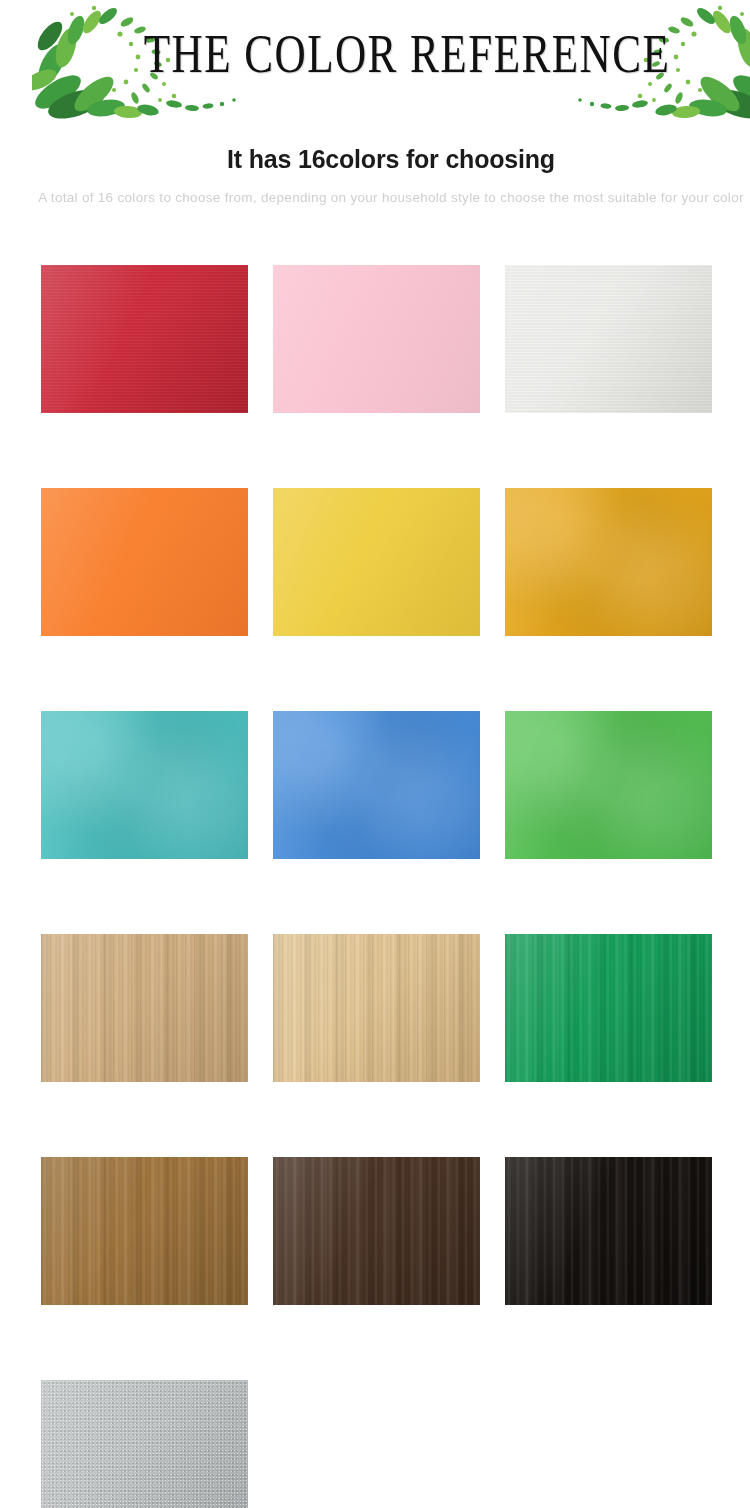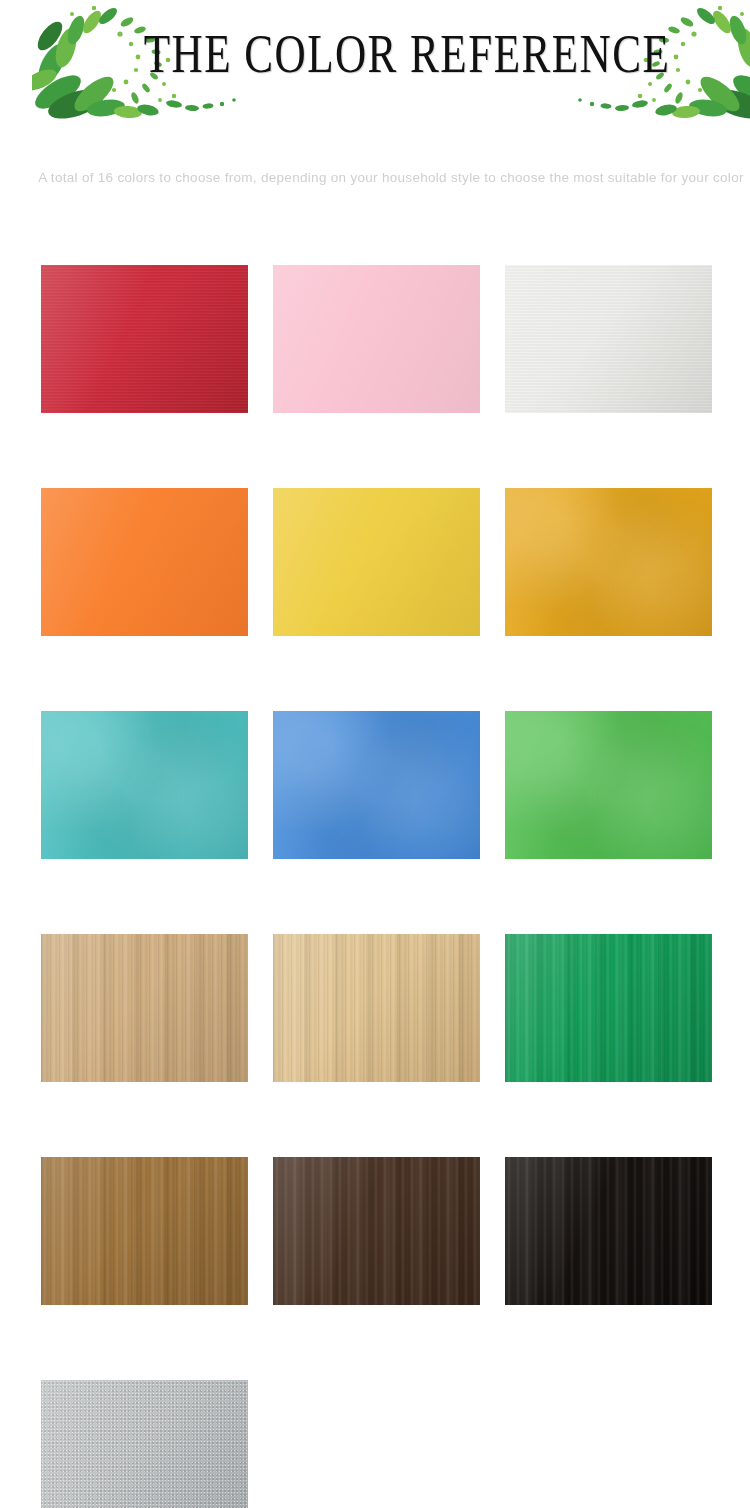"It has 16colors for choosing" div.h-main { html: none -> <div>It has 16colors for choosing</div> }
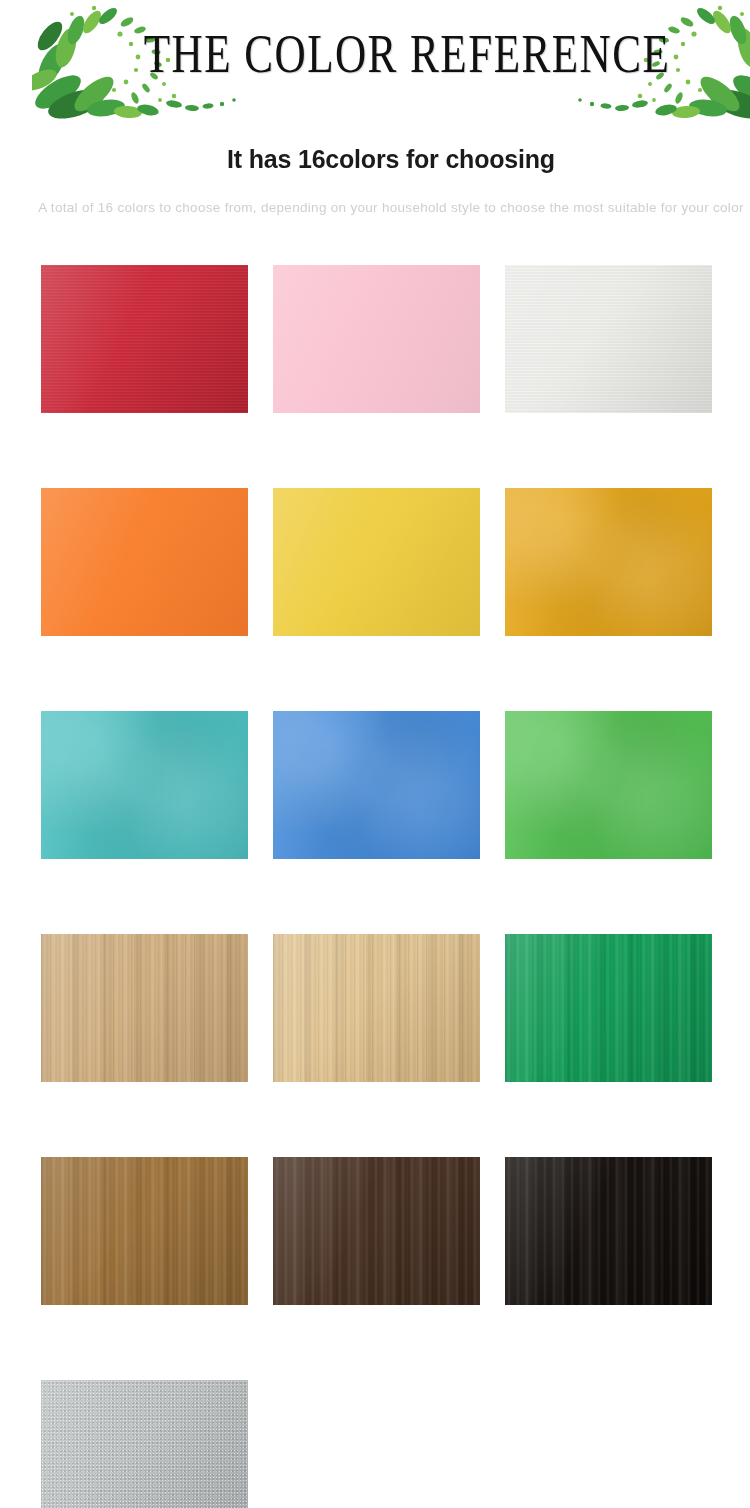"A total of 16 colors" .h-sub { margin-top: 25px -> 15px }
